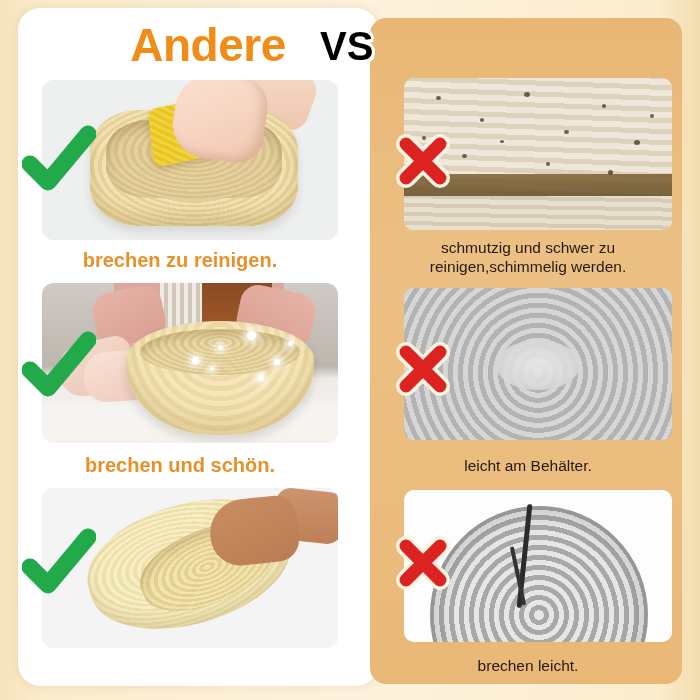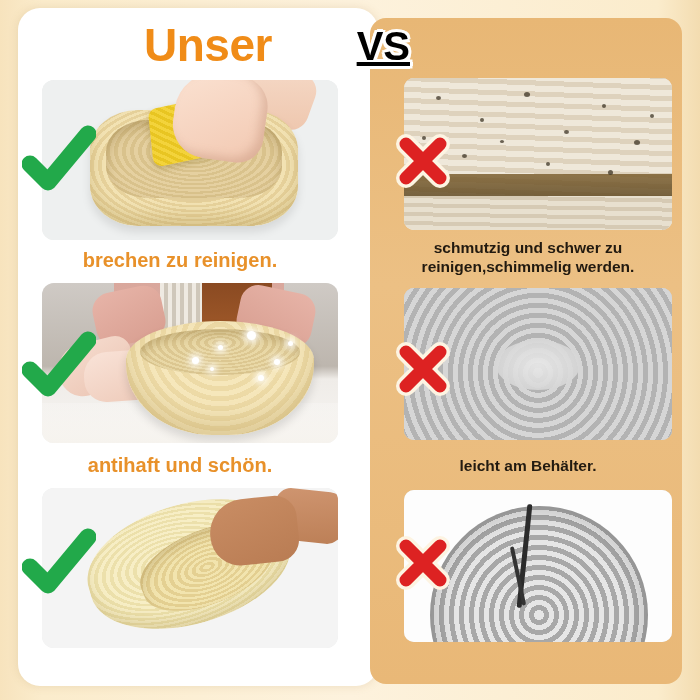"Unser" div.h-unser { text: Unser -> Andere }
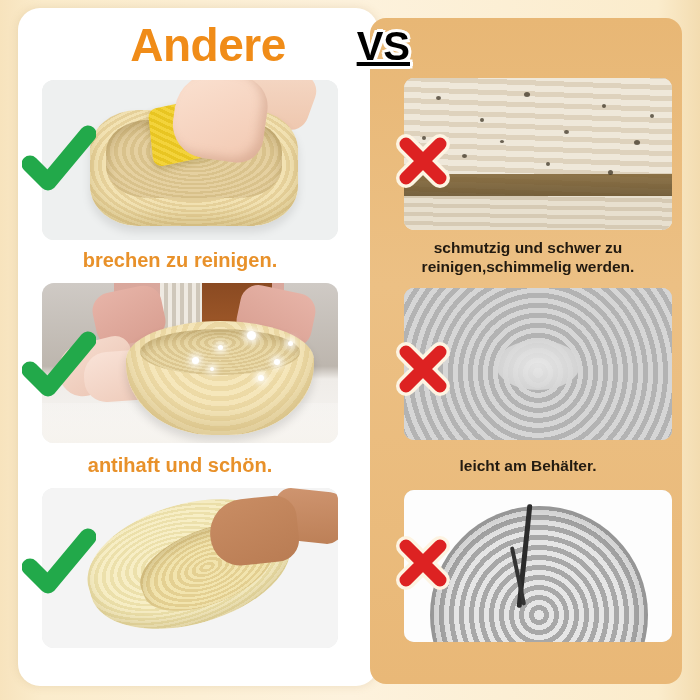"VS" .h-vs { text-align: right -> left; text-decoration: underline -> none }
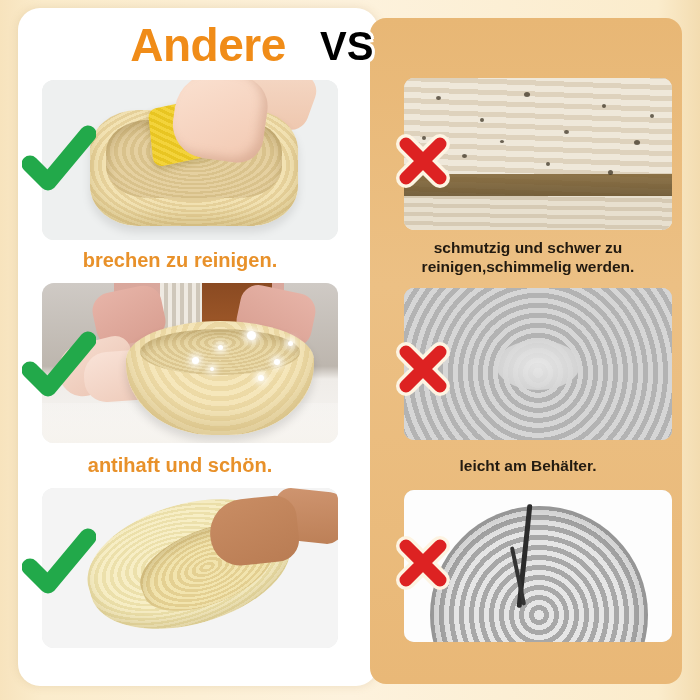"schmutzig und schwer zu" .rcap { font-weight: 700 -> 400 }
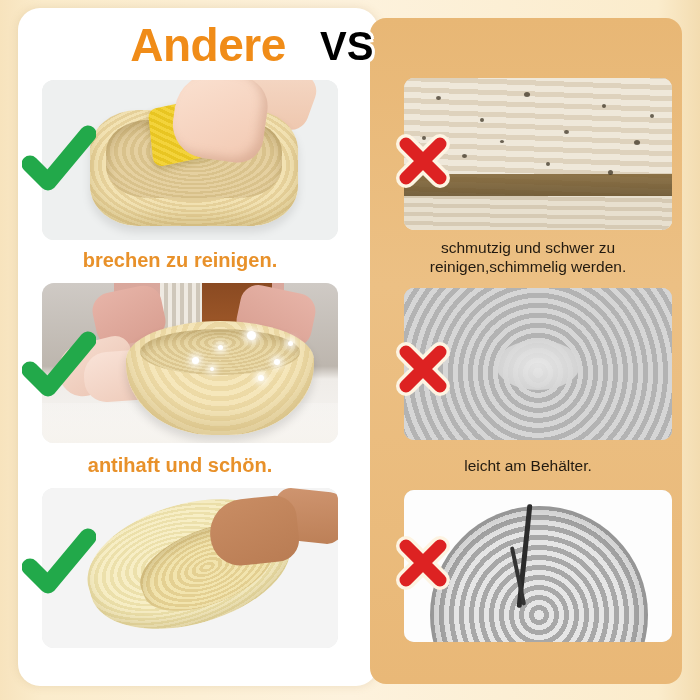"antihaft und schön." div.lcap { text: antihaft -> brechen }
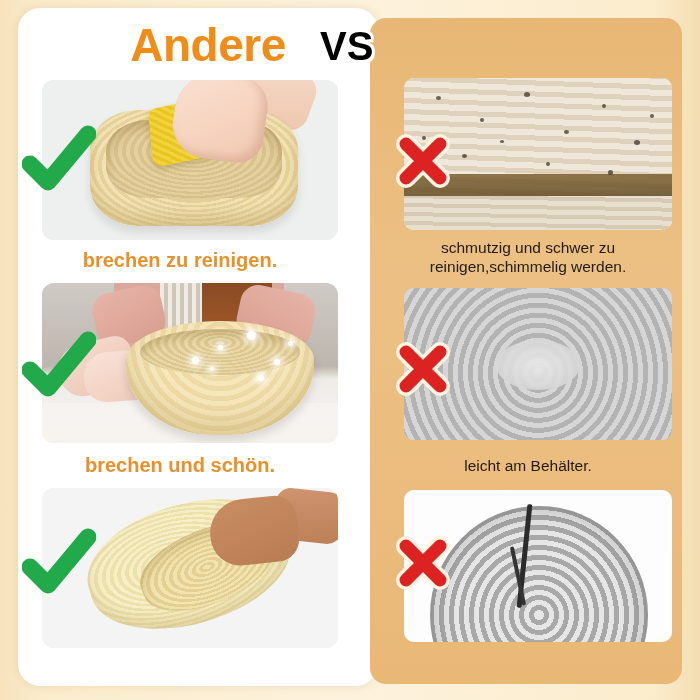"brechen leicht." div.rcap { html: none -> <div>brechen leicht.</div> }
